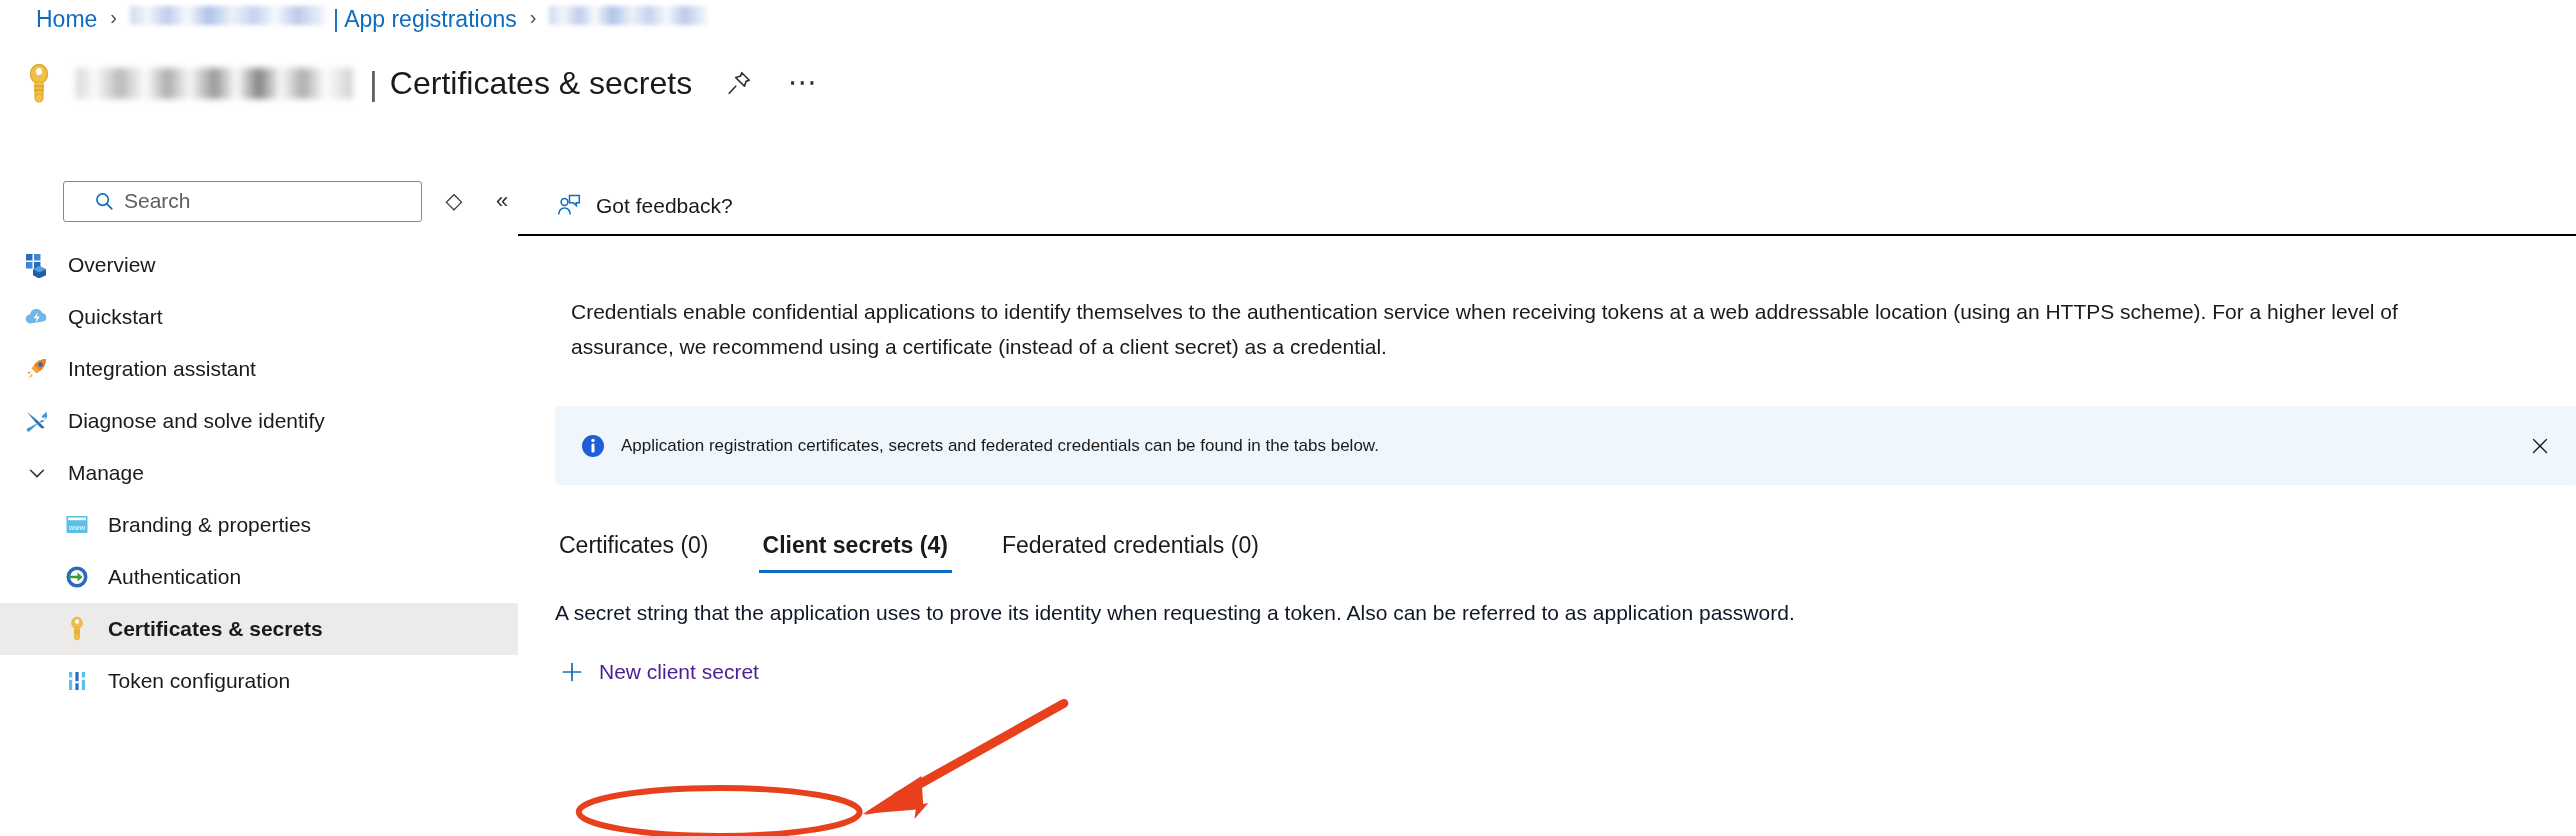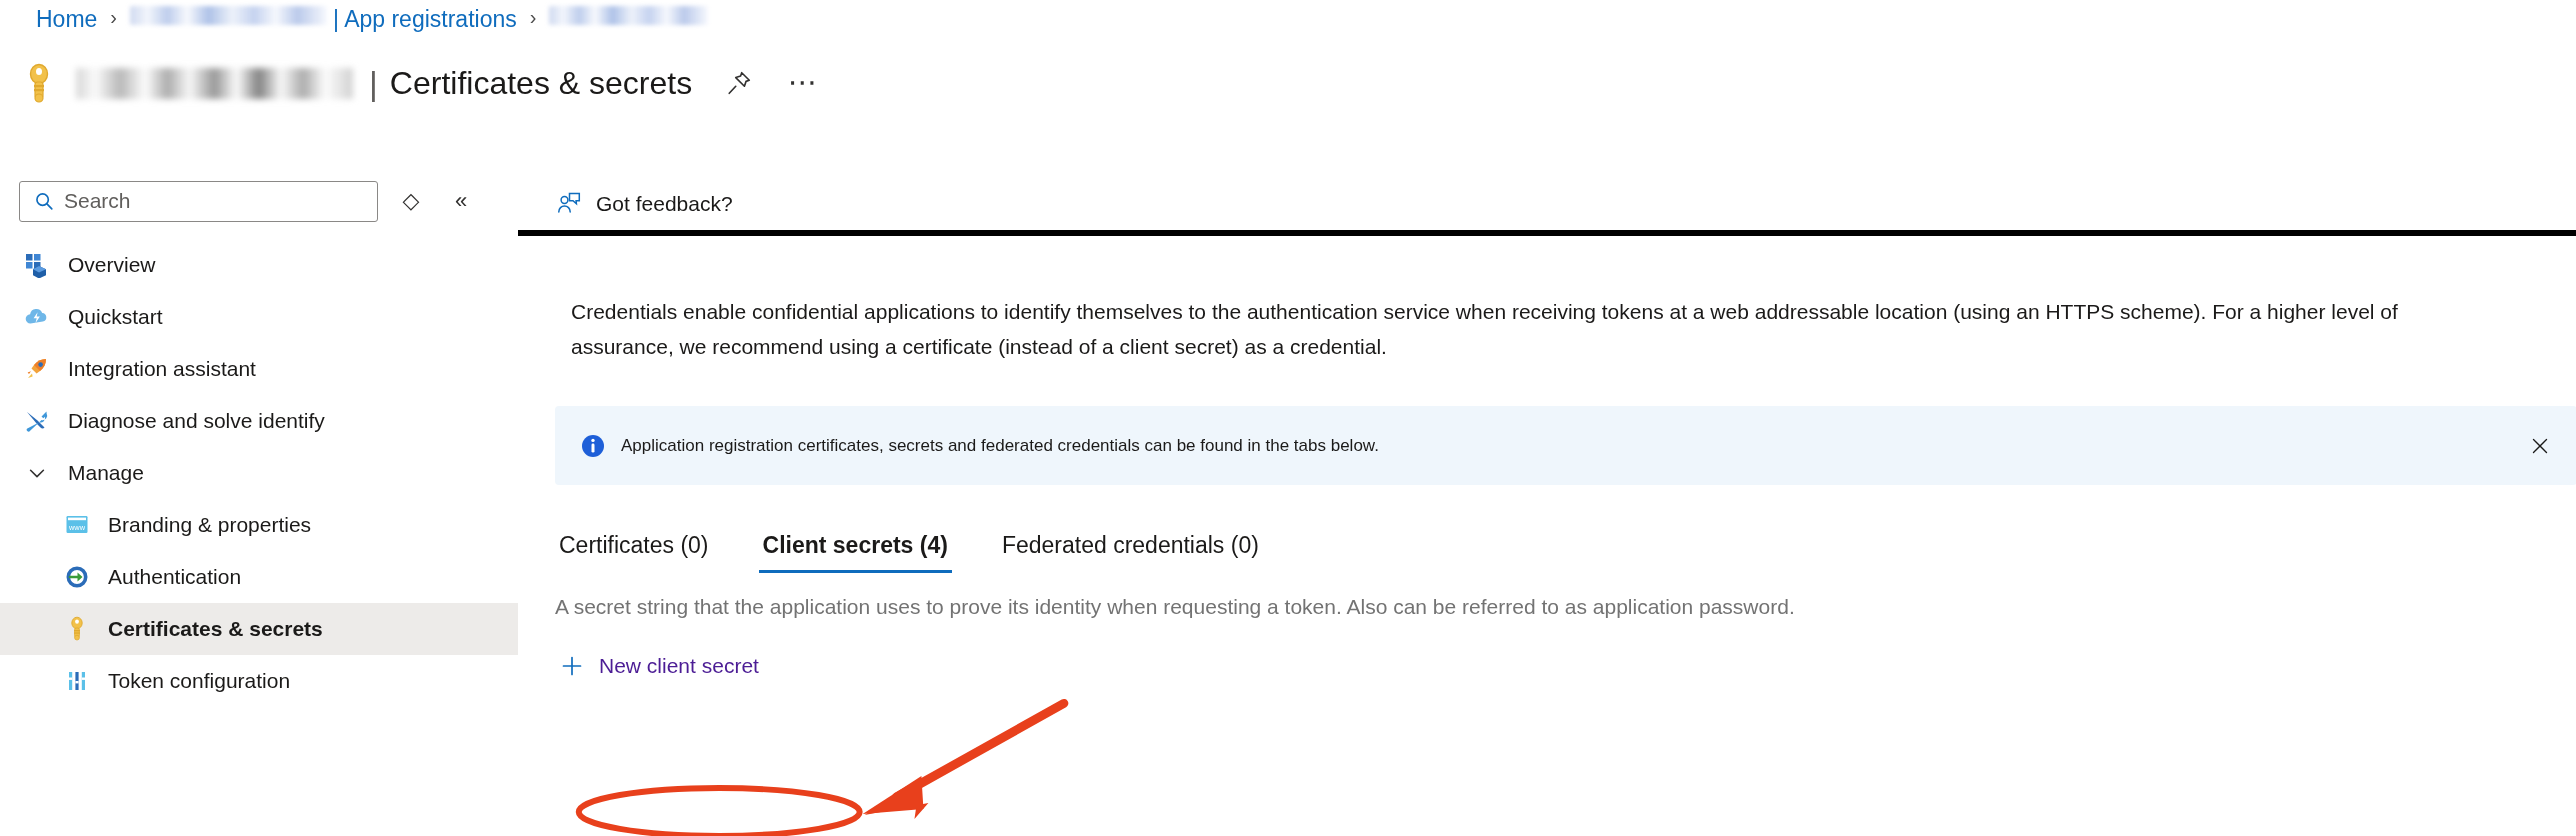"Search" .search-box { margin-left: none -> 44px; padding-left: 12px -> 28px }
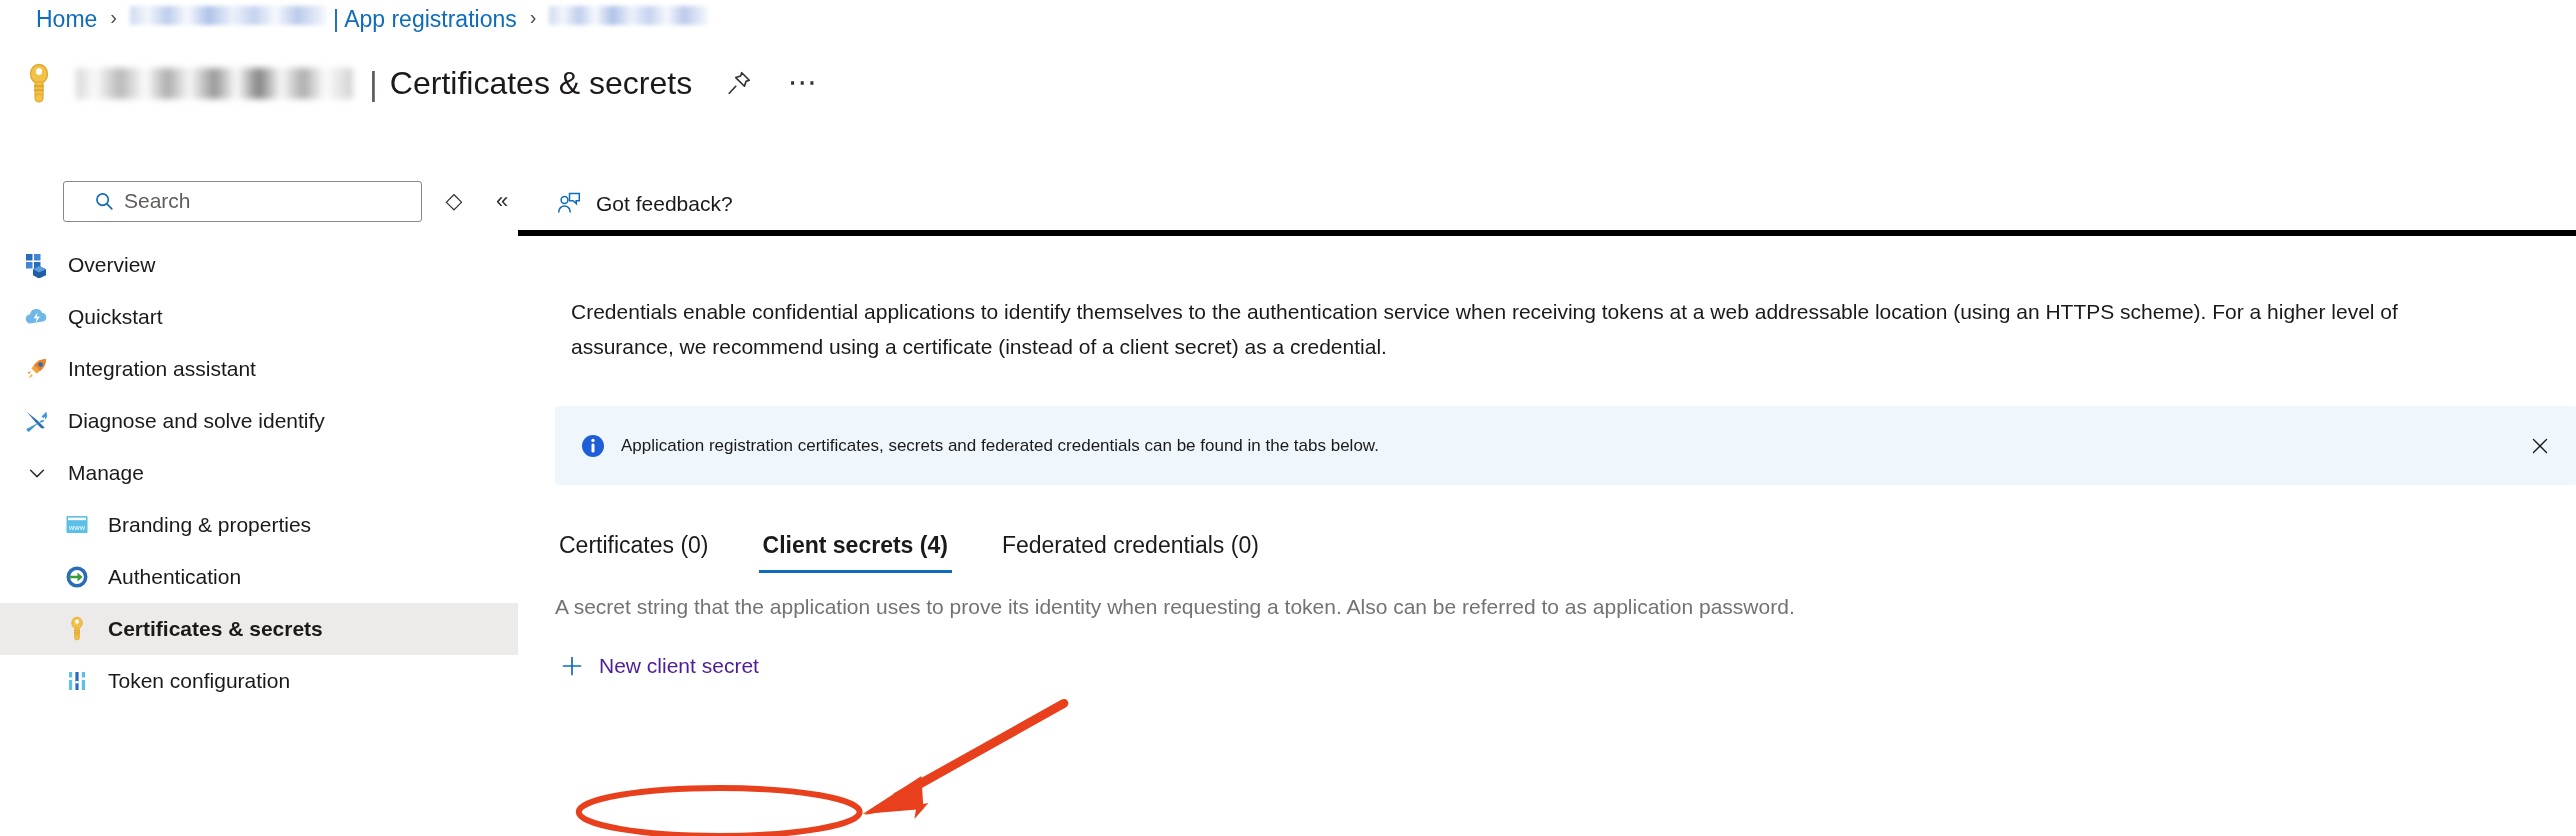"Got feedback?" .command-bar { border-bottom: 6px solid #000000 -> 2px solid #000000 }
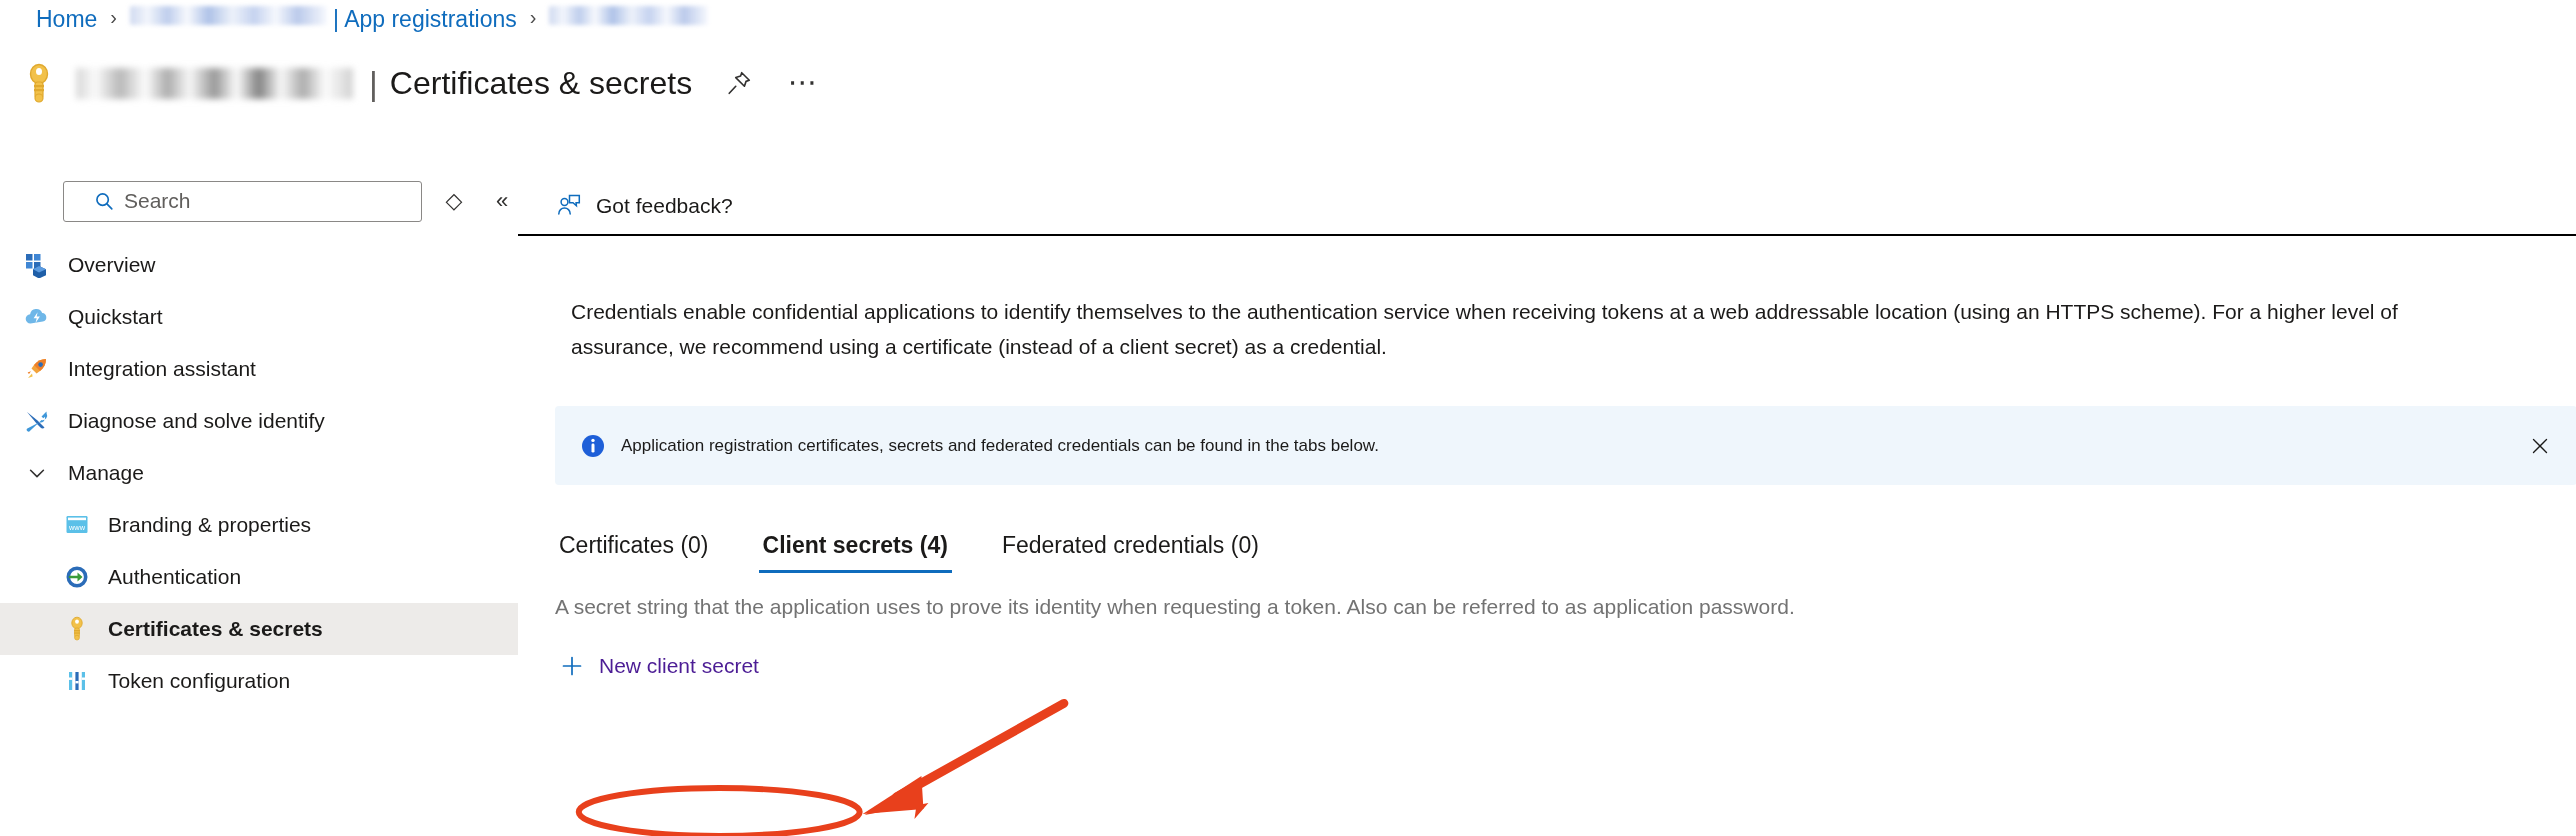"A secret string that the" .subdesc { color: #737373 -> #0f172a; margin-top: 22px -> 28px }
